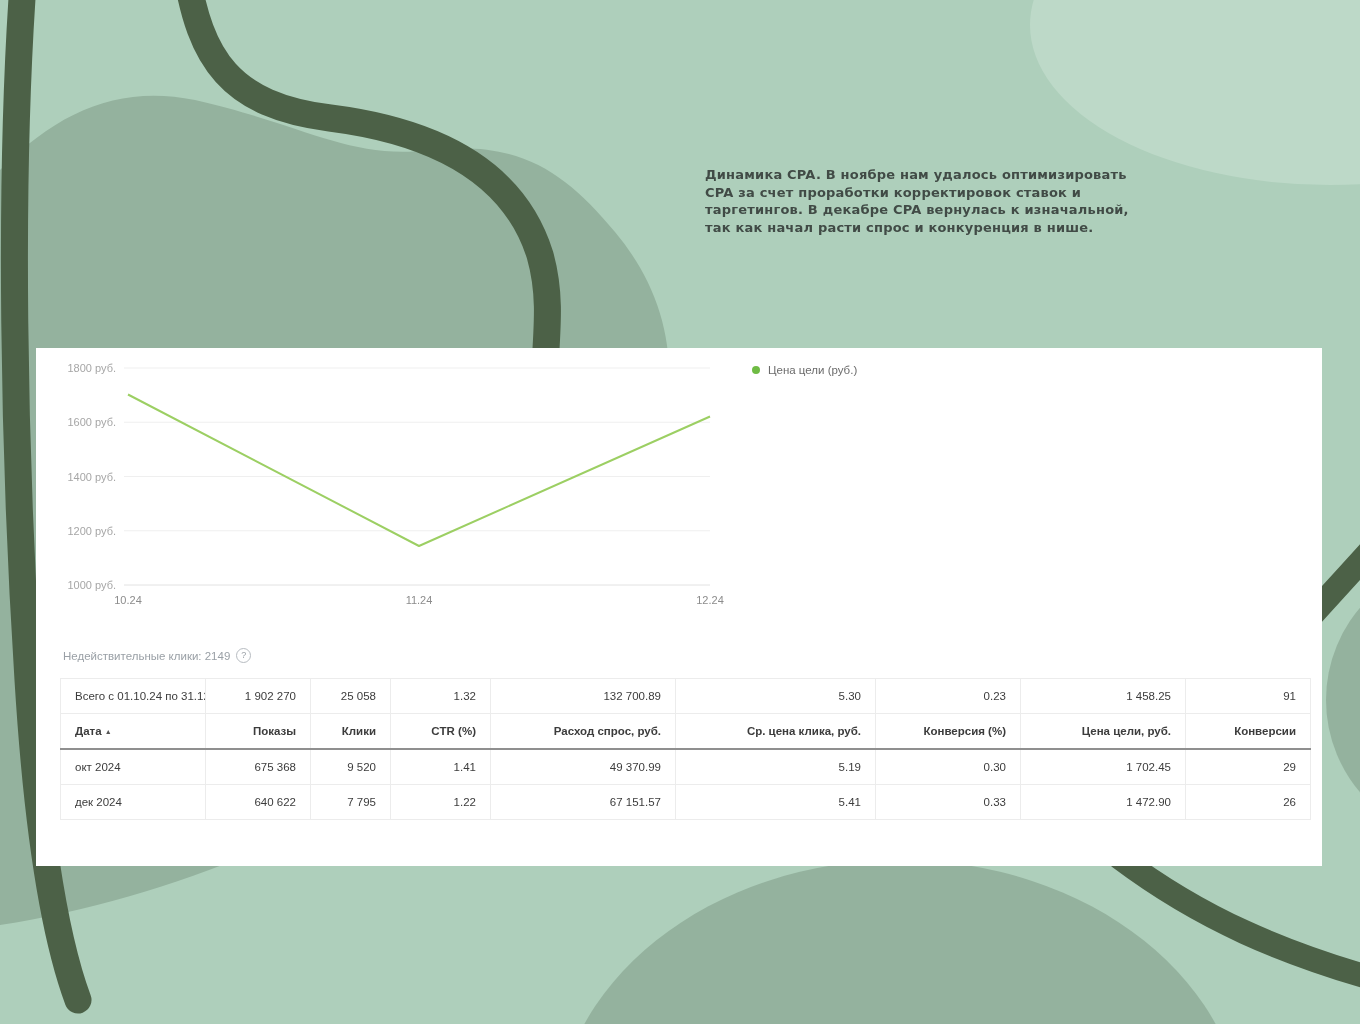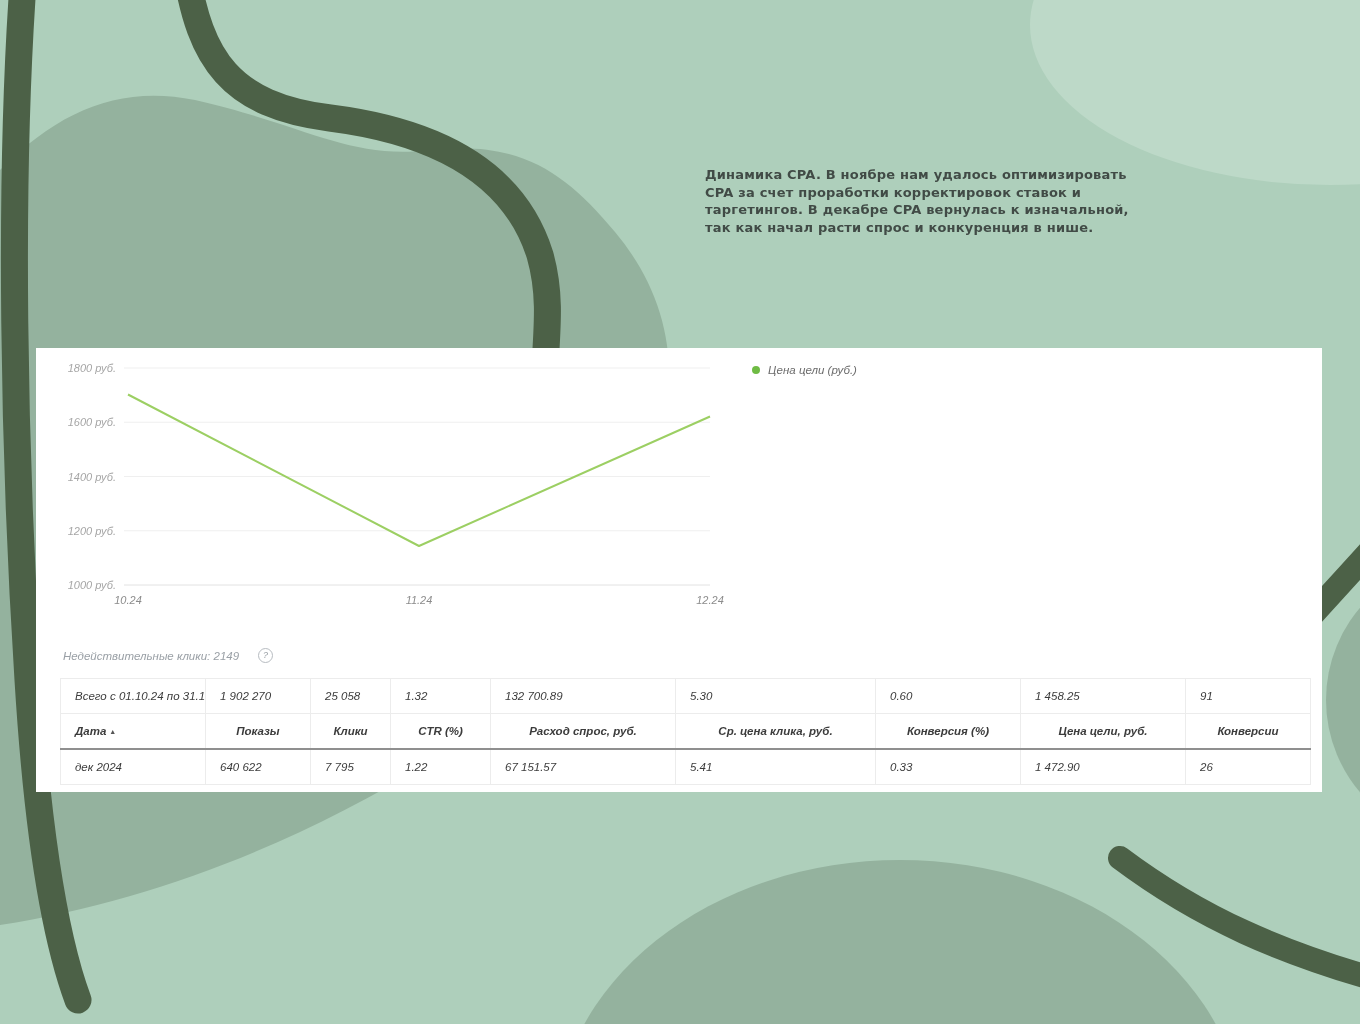"1800 руб." .card { font-style: italic -> none; height: 444px -> 518px }
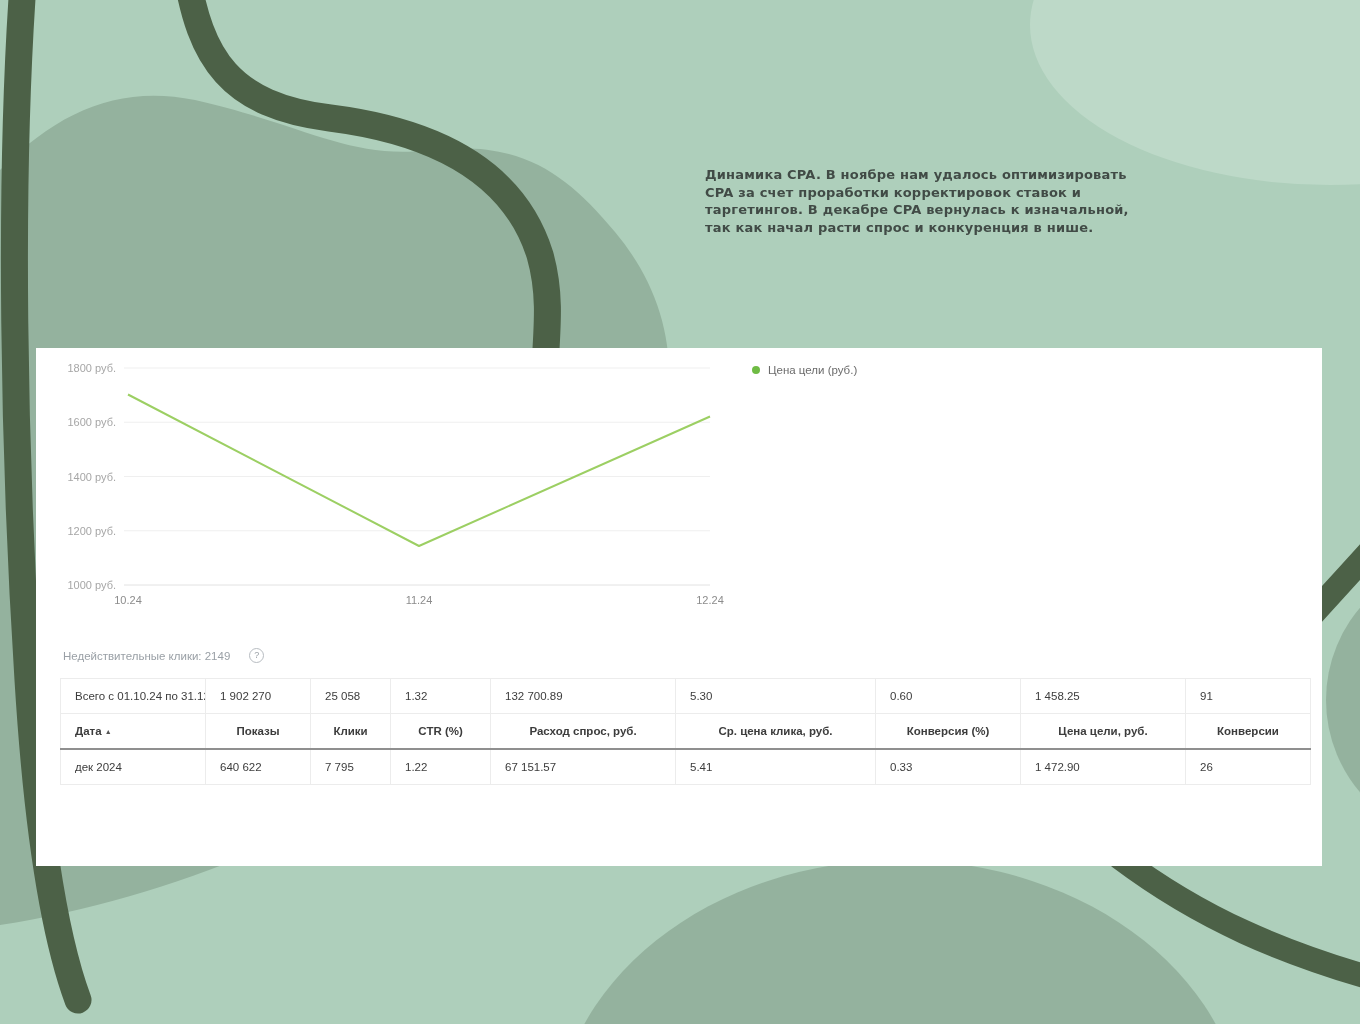"Недействительные клики: 2149" .invalid-note { gap: 19px -> 6px }
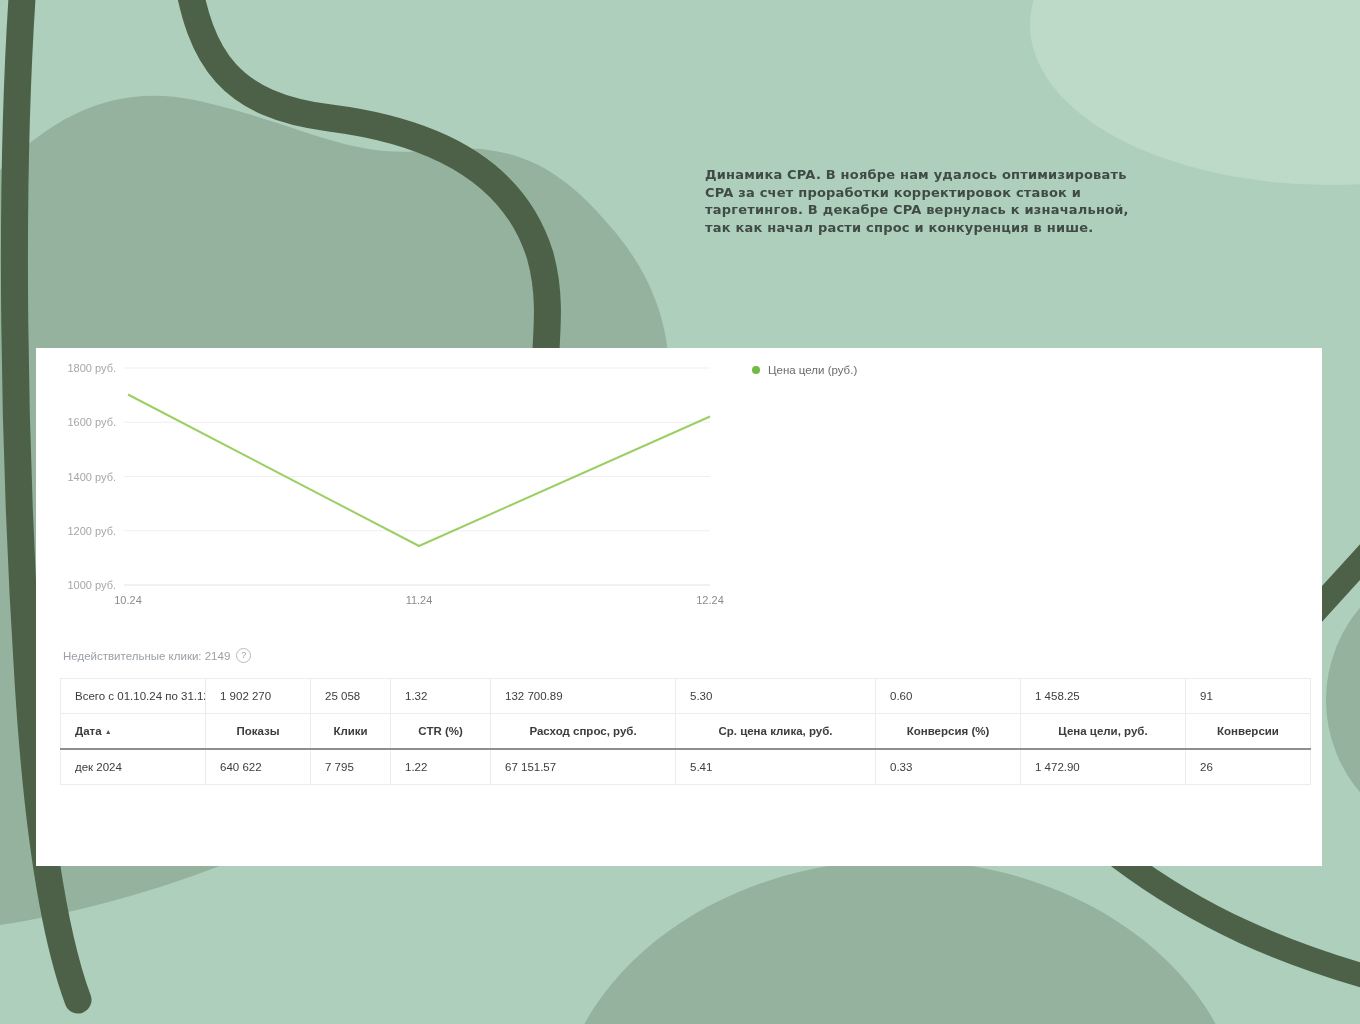"1 902 270" table.stats .num-cell { text-align: none -> right }
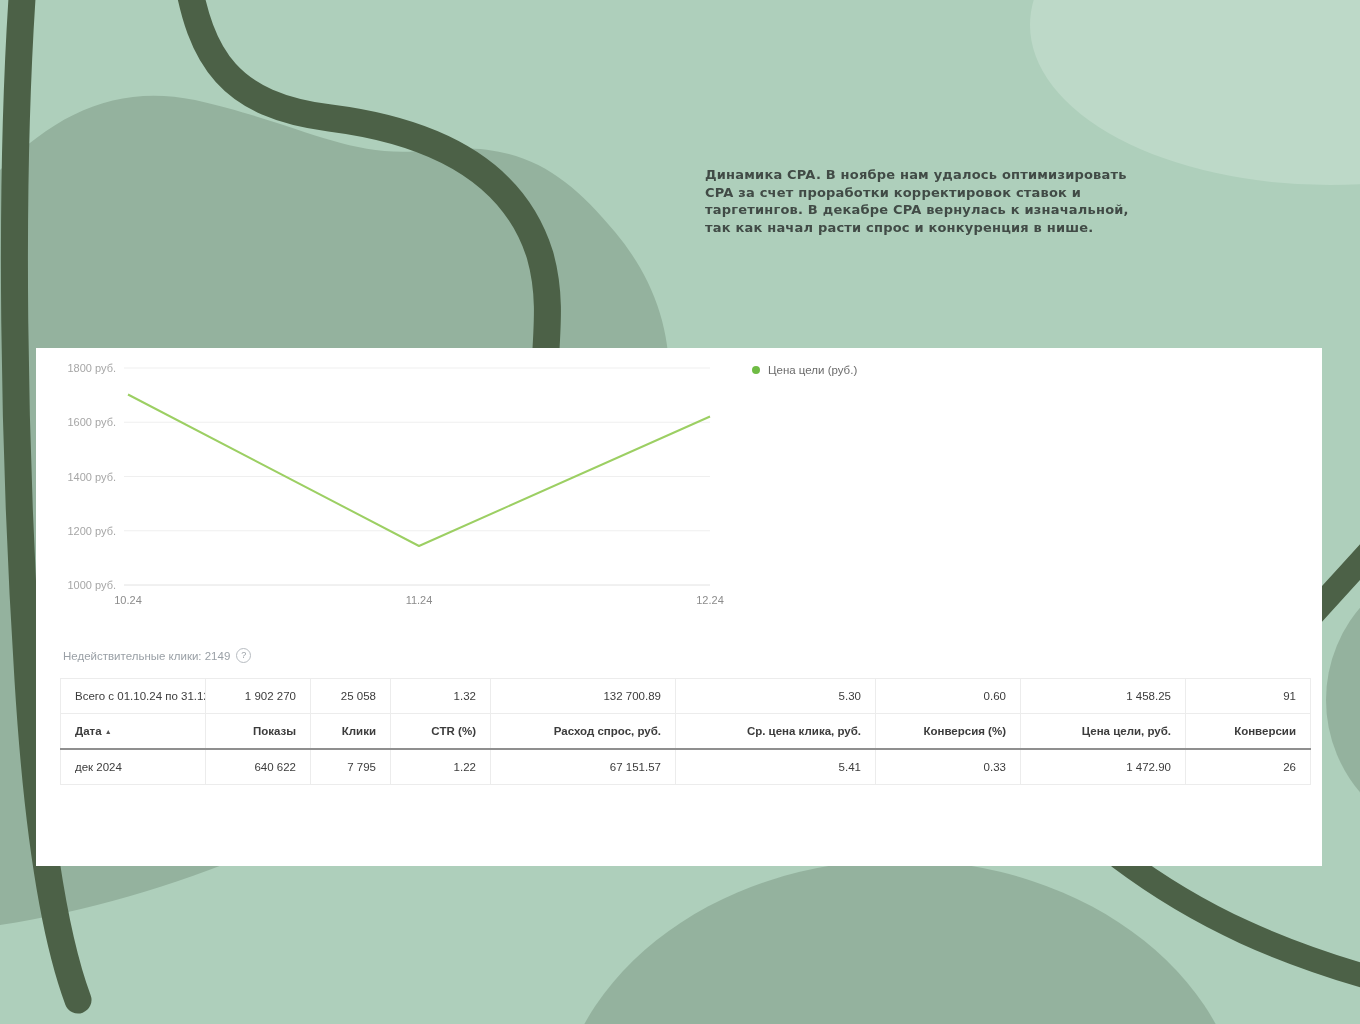"0.60" td.num-cell { text: 0.60 -> 0.23 }
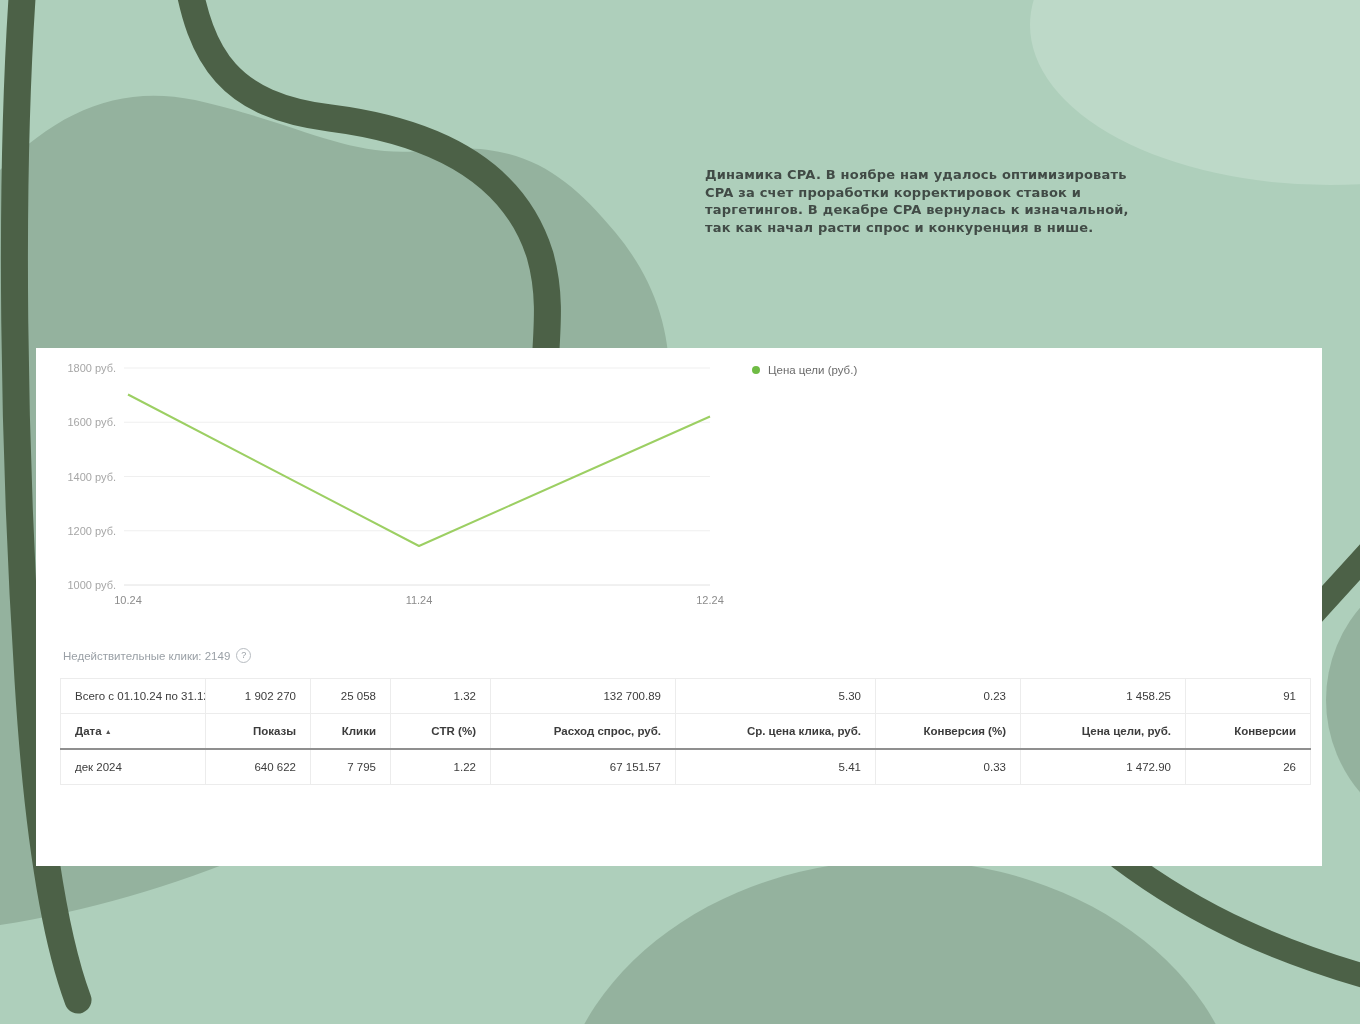"окт 2024" tr.data-row { html: none -> <tr> <td>окт 2024</td> <td>675 368</td> <td>9 520</td> <td>1.41</td> <td>49 370.99</td> <td>5.19</td> <td>0.30</td> <td>1 702.45</td> <td>29</td> </tr> }
